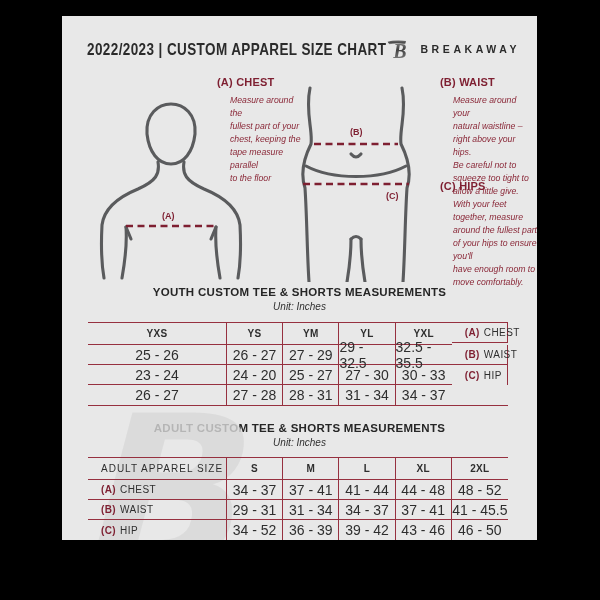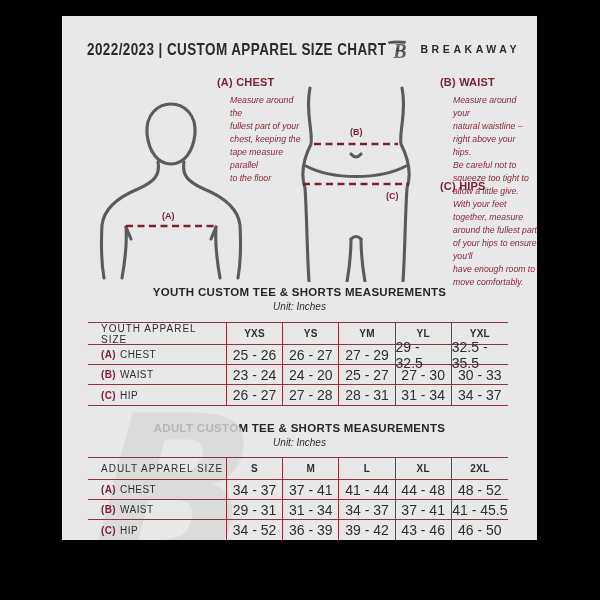"YOUTH APPAREL SIZE" div.c { html: <div>YOUTH APPAREL SIZE</div> -> none }
